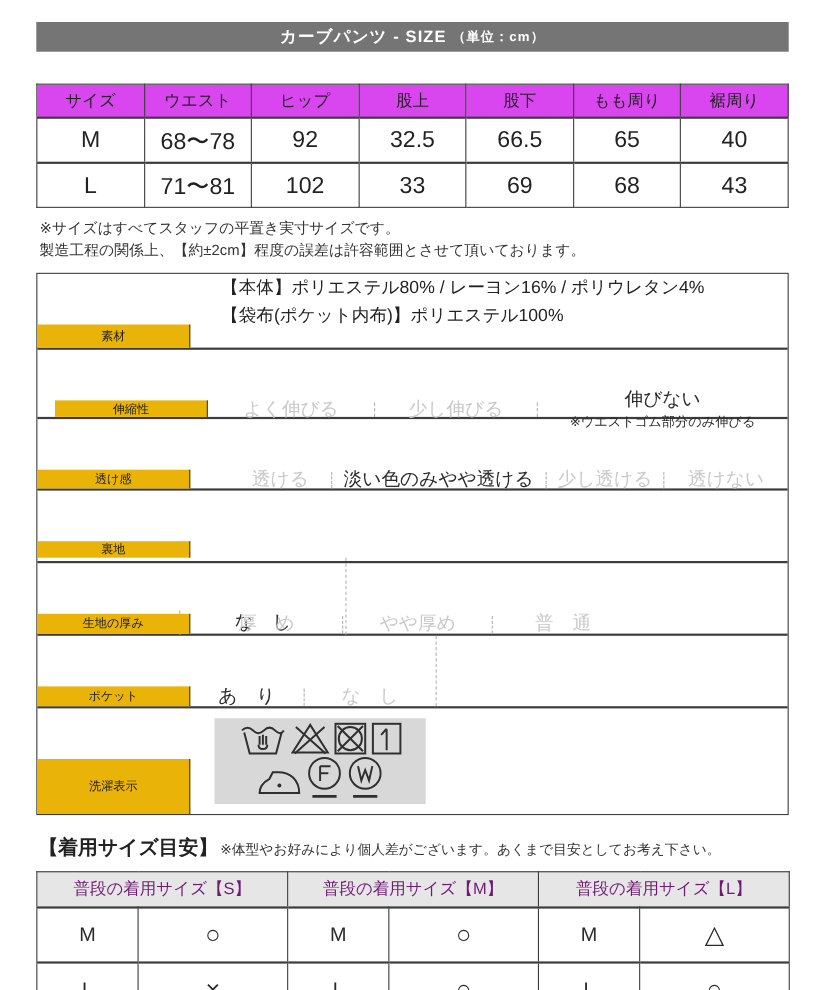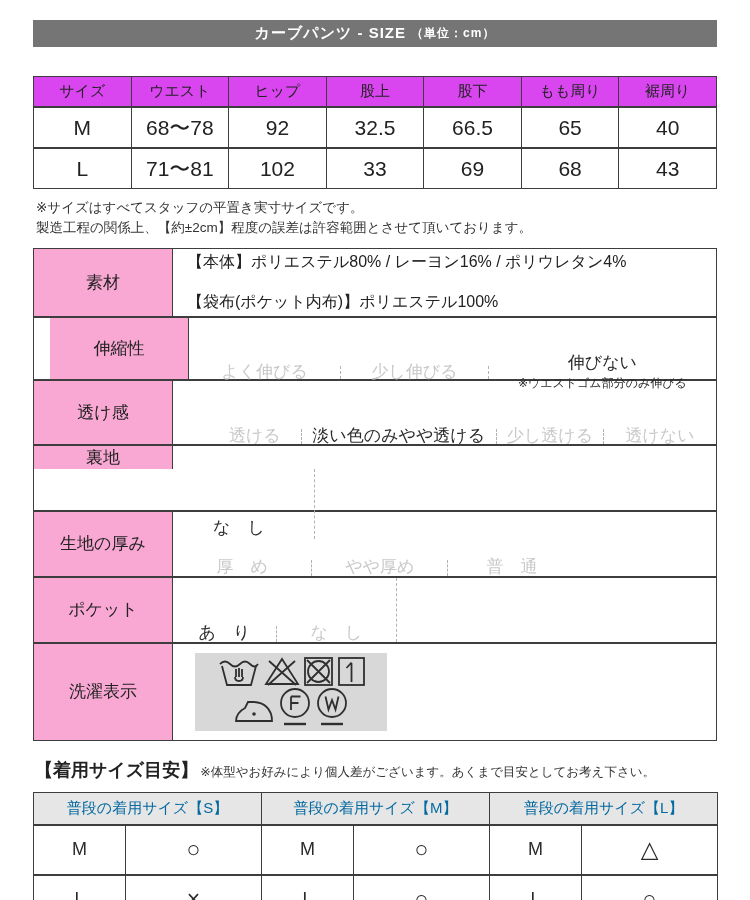"【本体】ポリエステル80% / レーヨン16% / ポリウレタン4%" .material-text { justify-content: space-between -> flex-start; padding-left: 14px -> 28px }
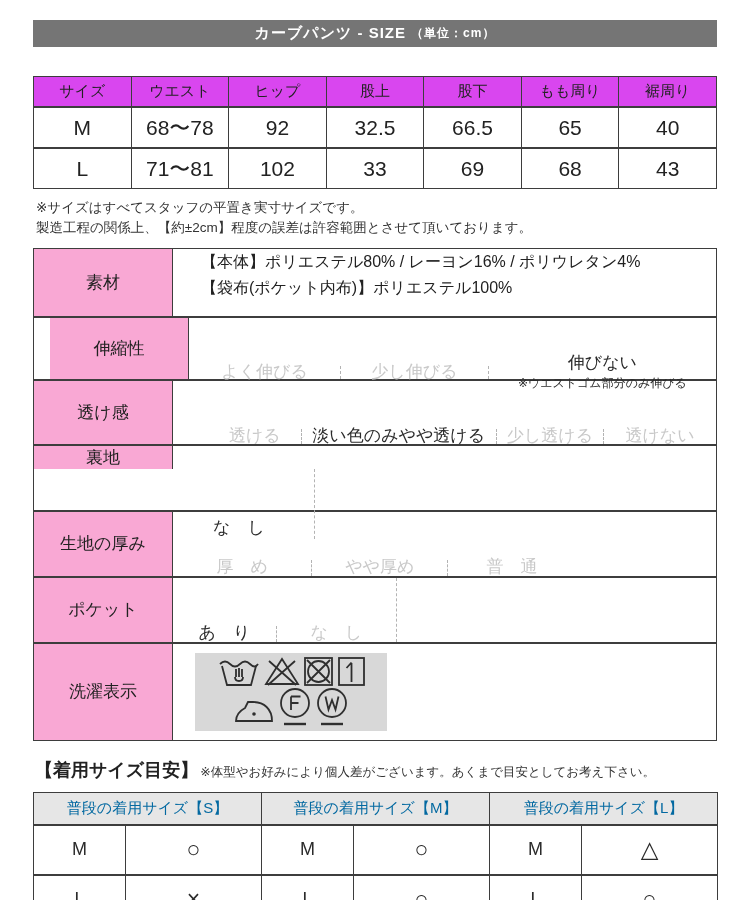"素材" .spec-label { background: #f9a8d4 -> #eab308; font-size: 17px -> 11px; margin-top: none -> 46px }
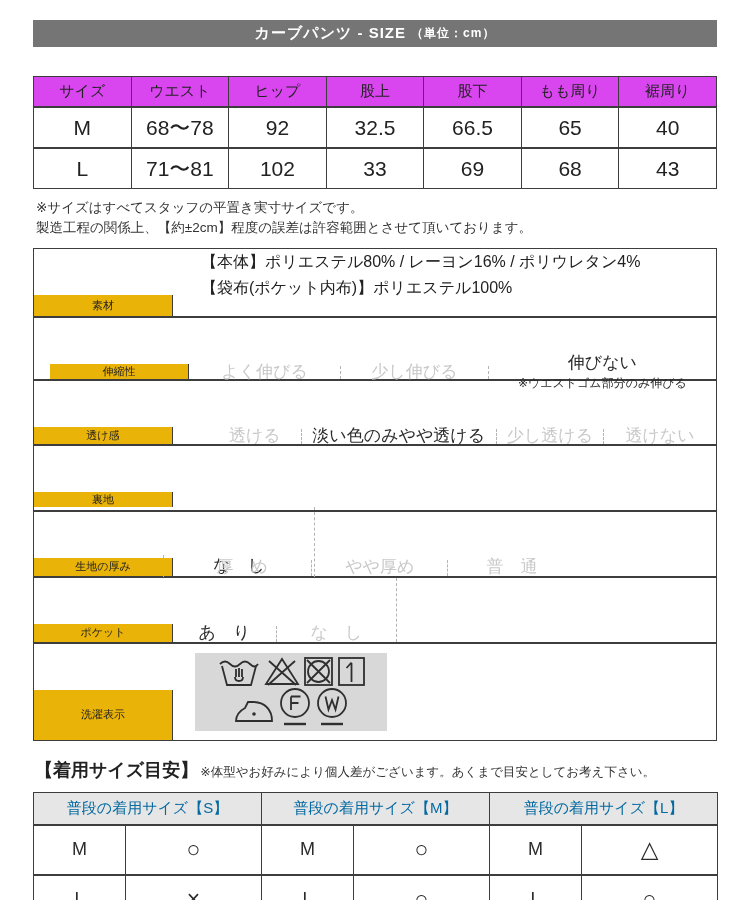"普段の着用サイズ【S】" .fit-table th { color: #0369a1 -> #701a75 }
